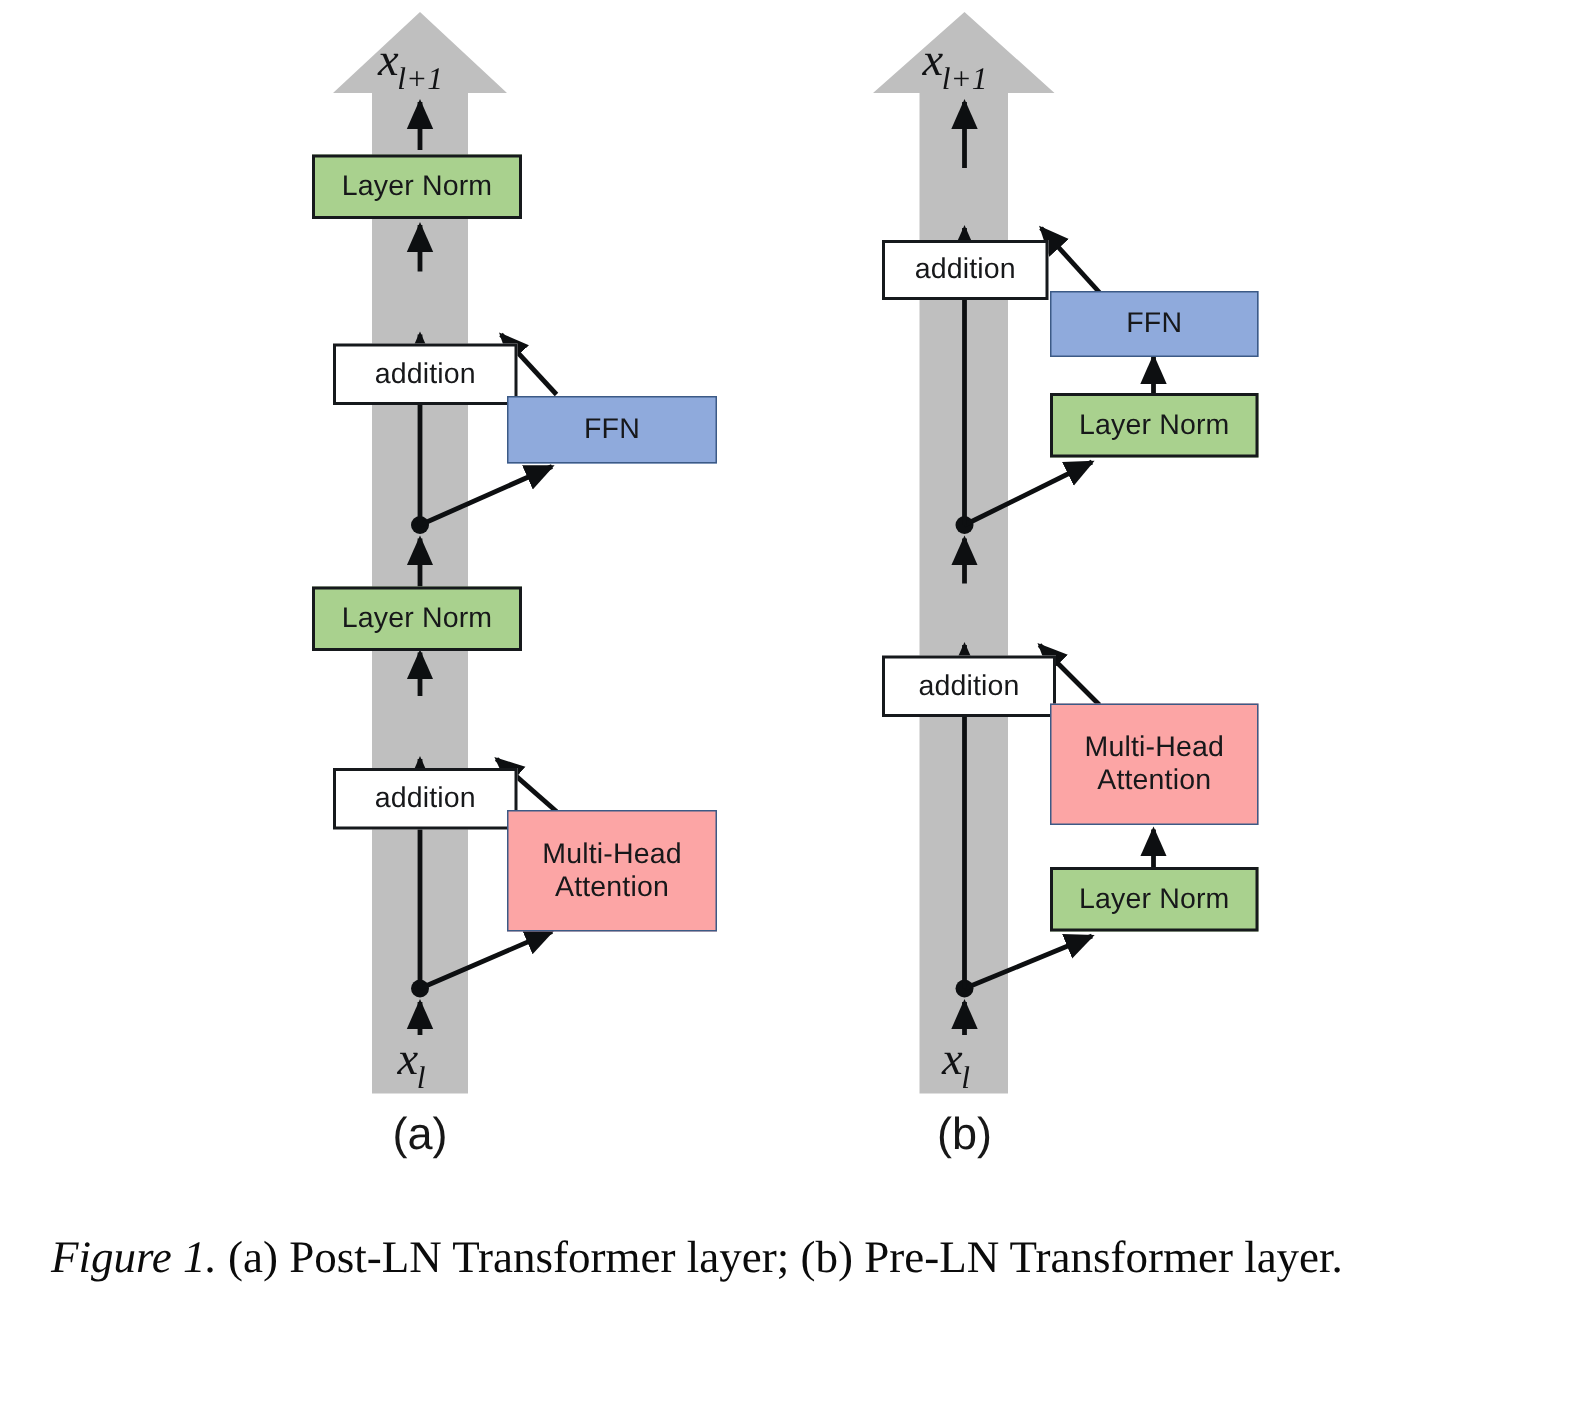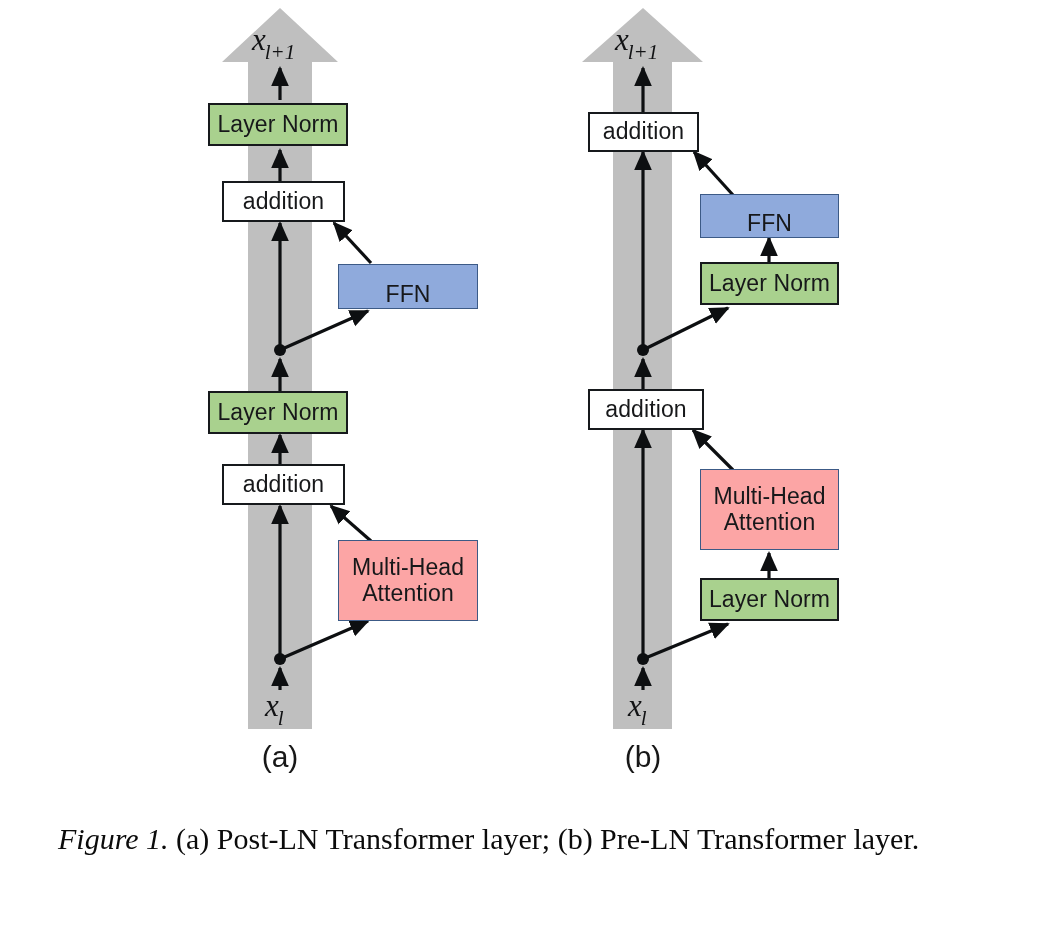"Layer Norm" .node { font-size: 23px -> 19px }
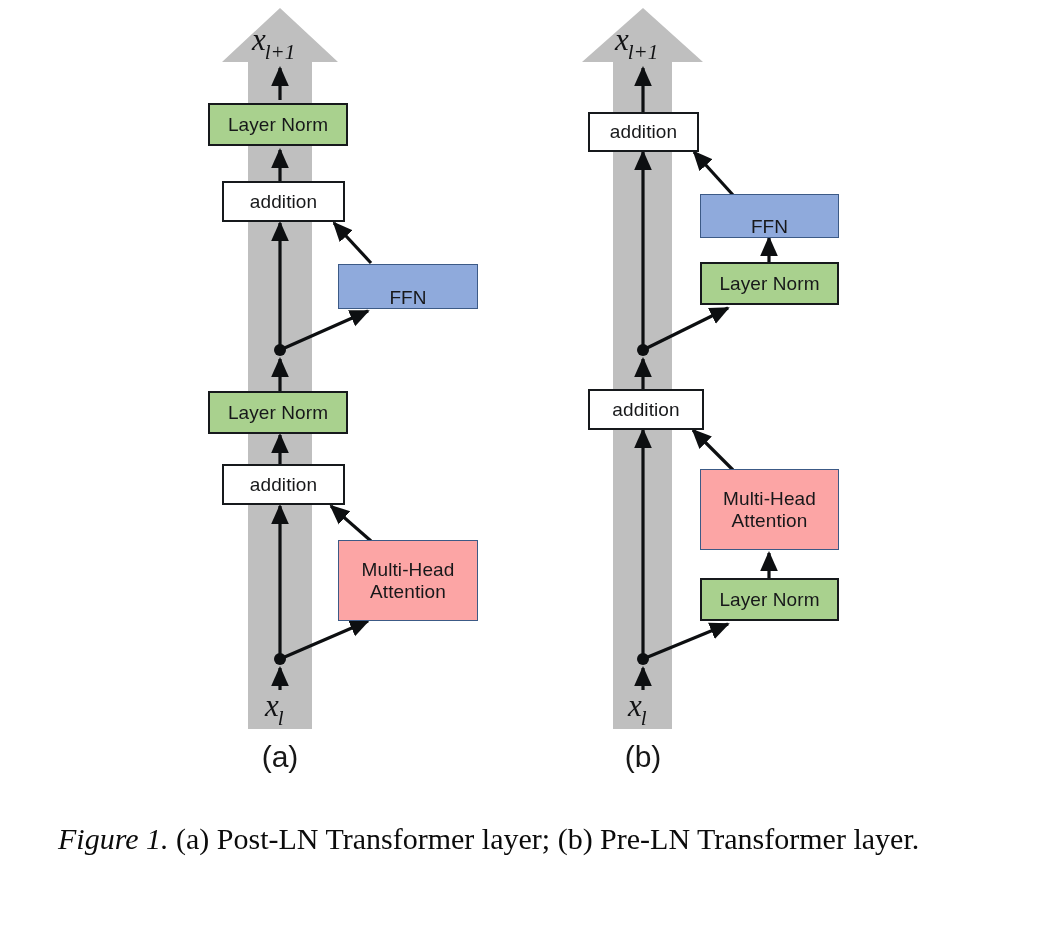"addition" .node.add { margin-top: none -> 48px }
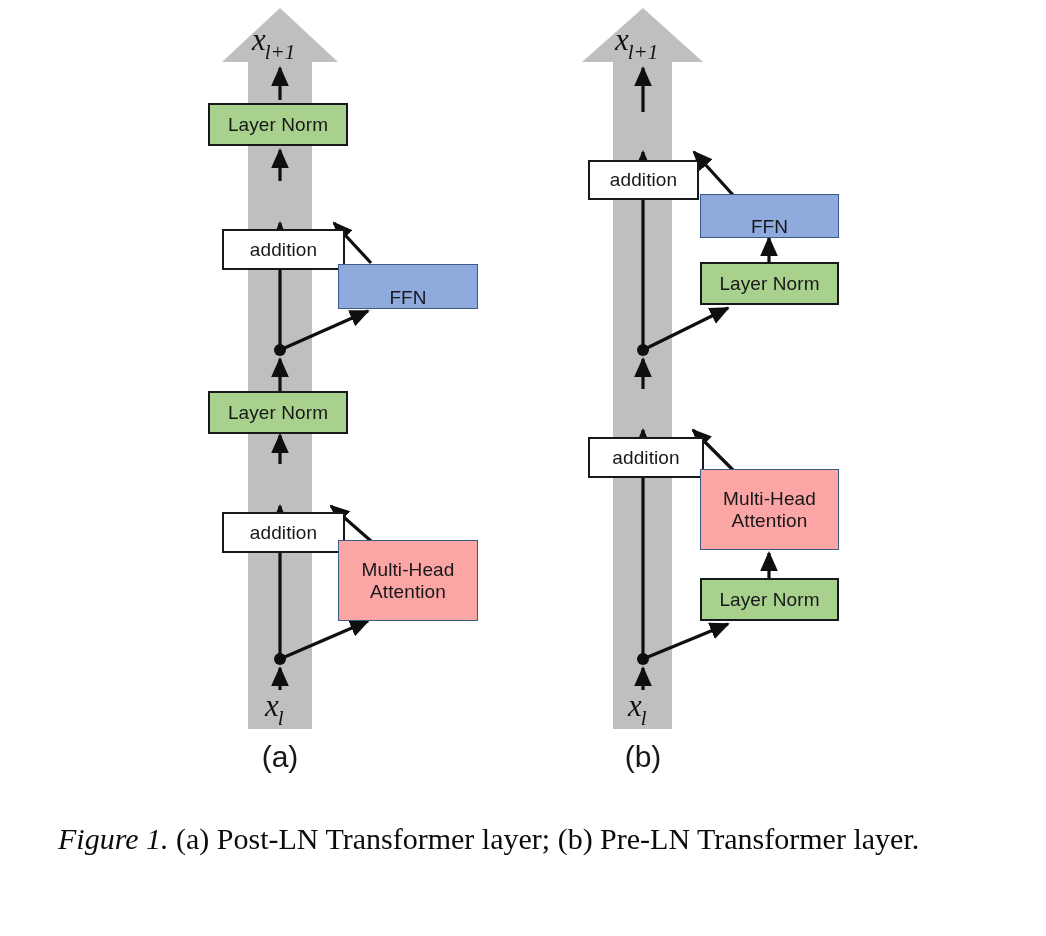"FFN" .node.ffn { align-items: flex-end -> none }
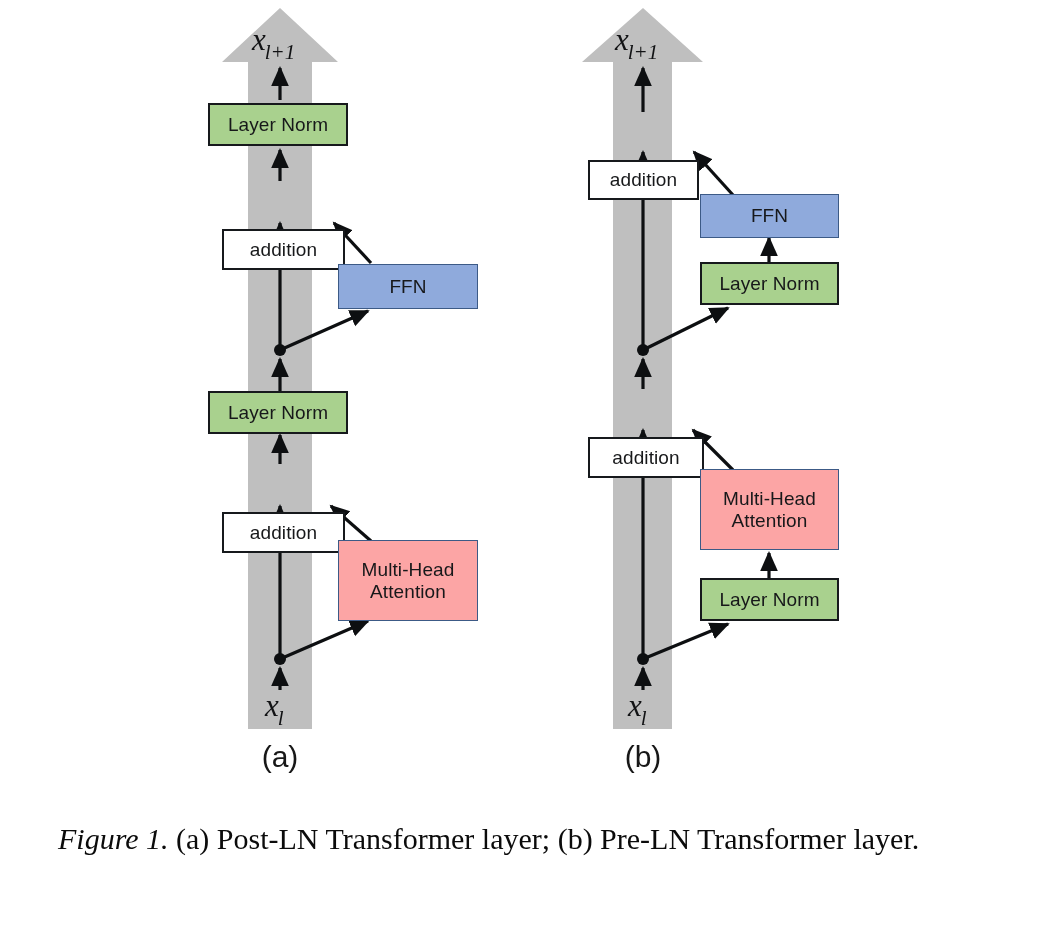"Figure 1." #figure-caption .fignum { margin-left: 24px -> none }
